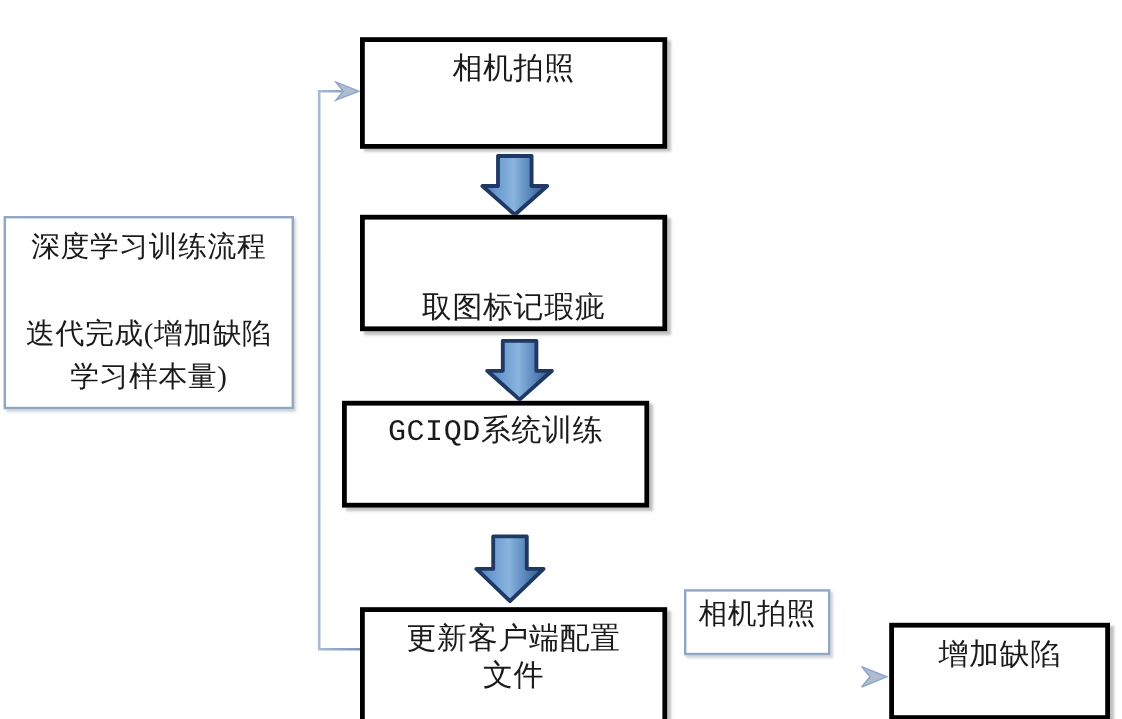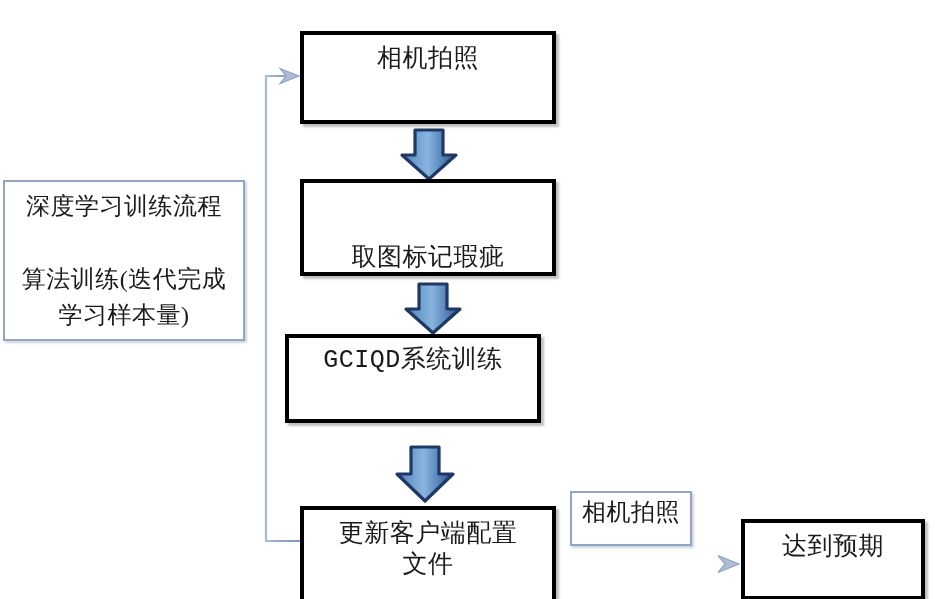"深度学习训练流程" span.txt { text: 算法训练(迭代完成 -> 迭代完成(增加缺陷 }
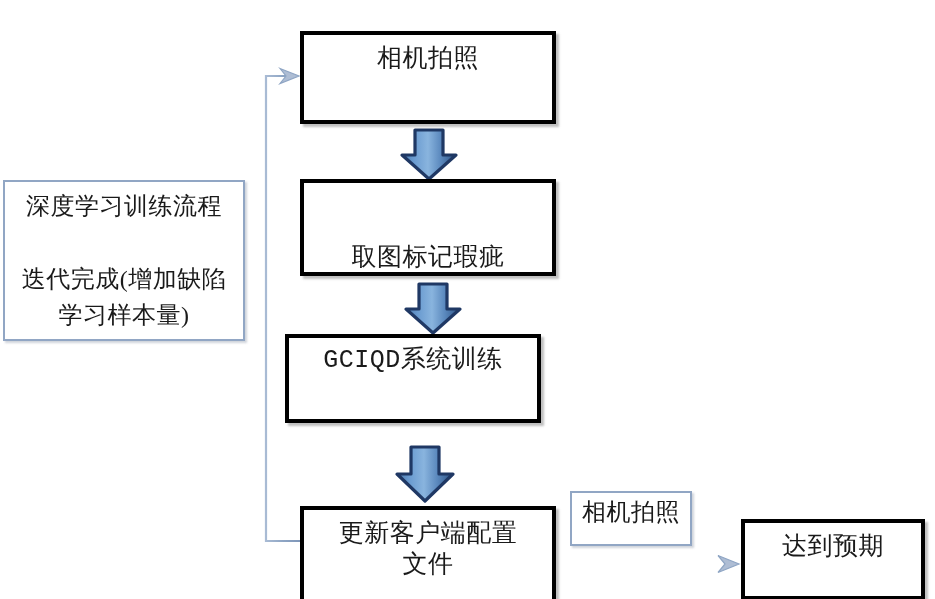"达到预期" span.txt { text: 达到预期 -> 增加缺陷 }
